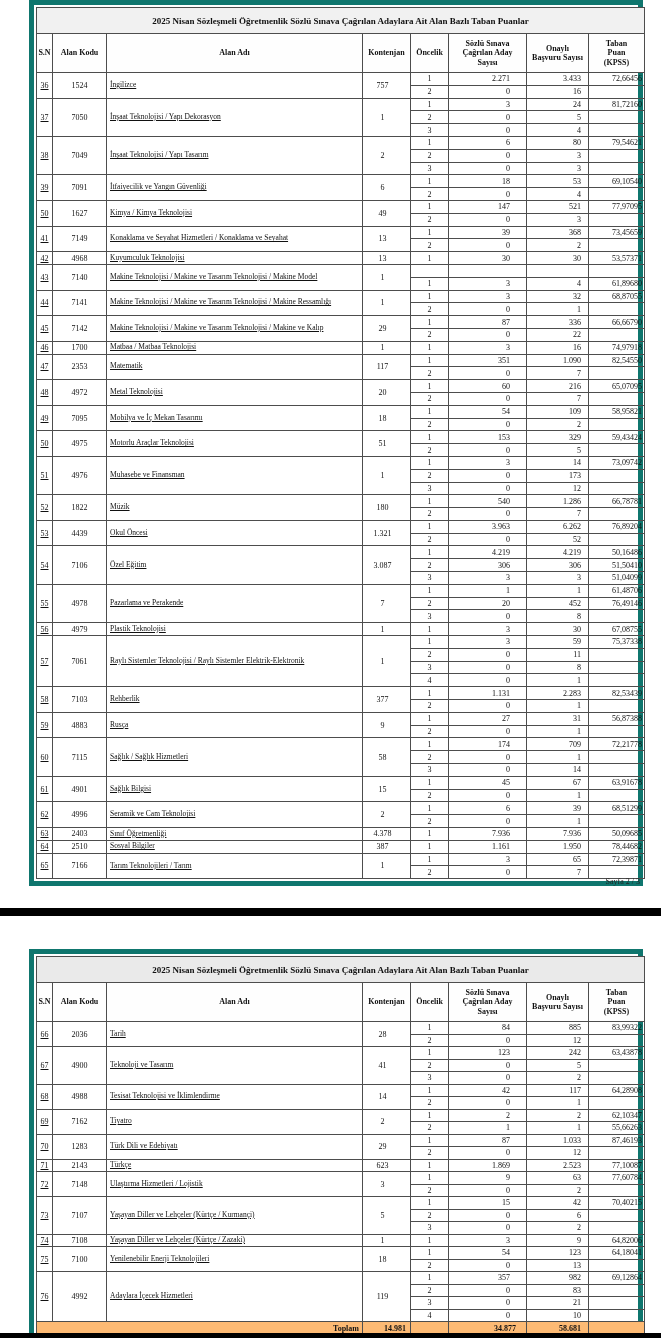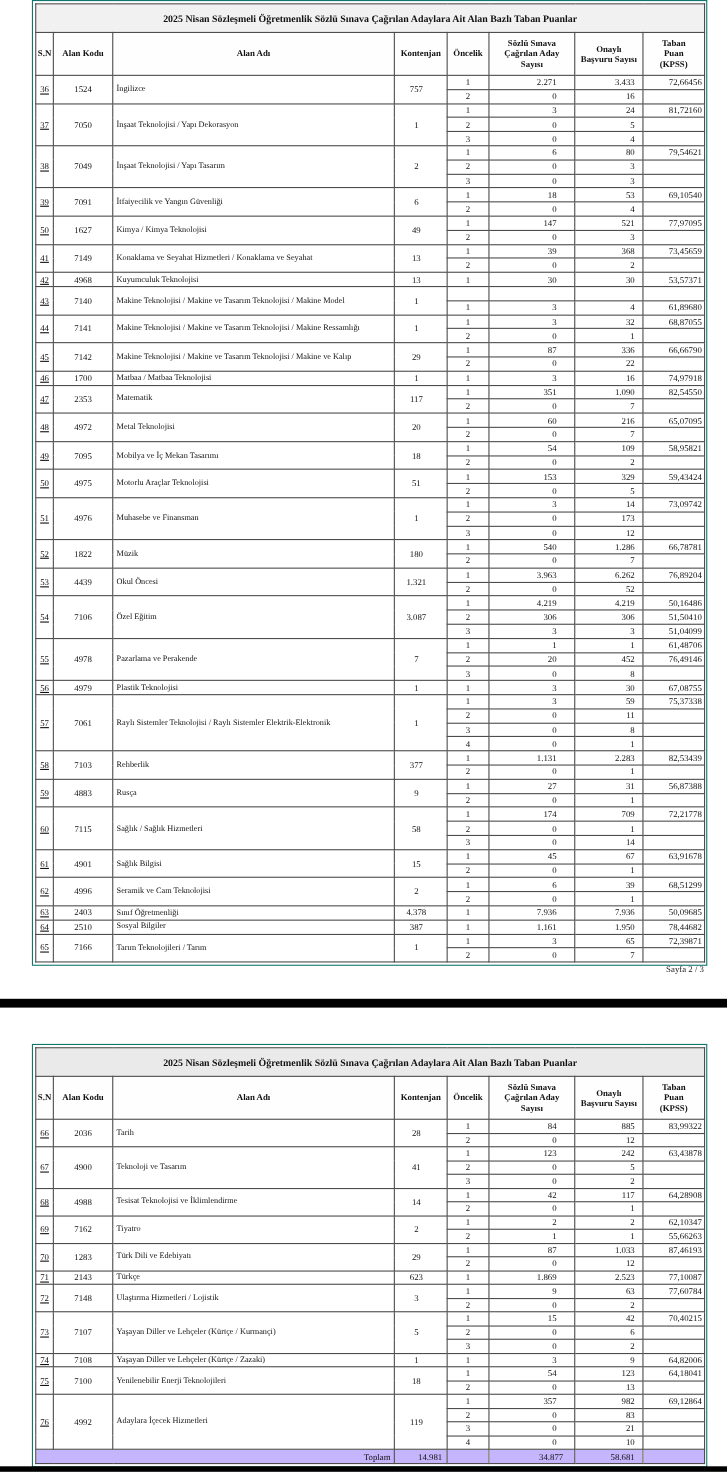"2025 Nisan Sözleşmeli Öğretmenlik Sözlü" .page { border: 1px solid #0f766e -> 5px solid #0f766e }
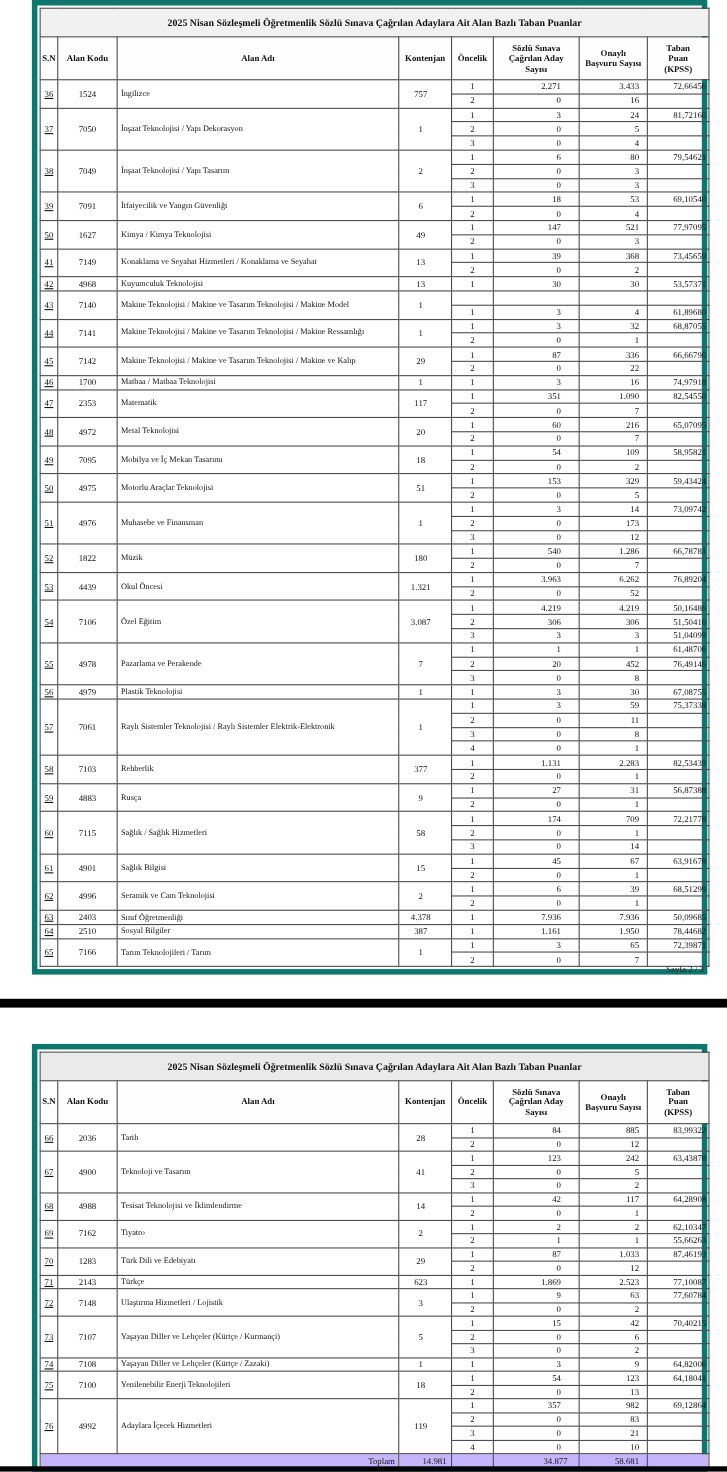"İngilizce" .c-name { text-decoration: none -> underline }
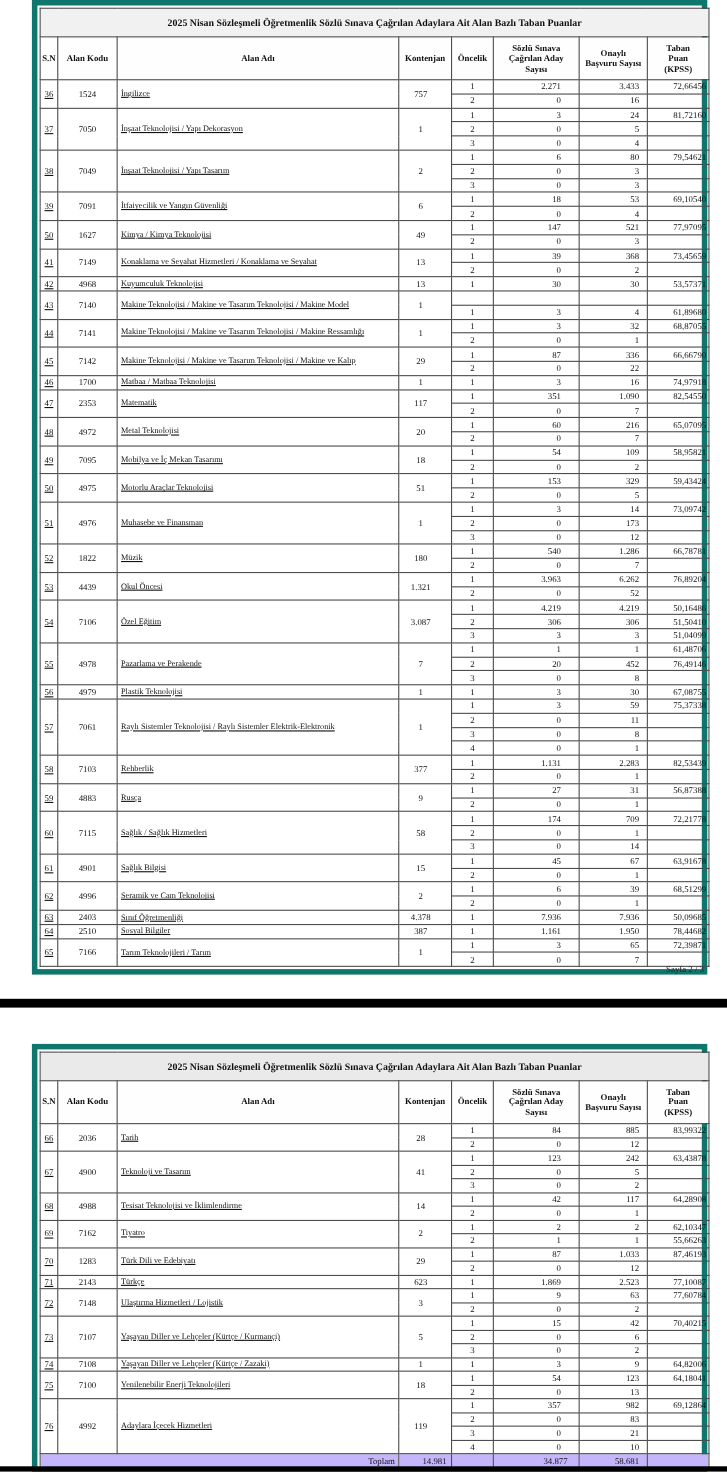"Toplam" .total-row td { background: #c4b5fd -> #fdba74; font-weight: normal -> bold }
